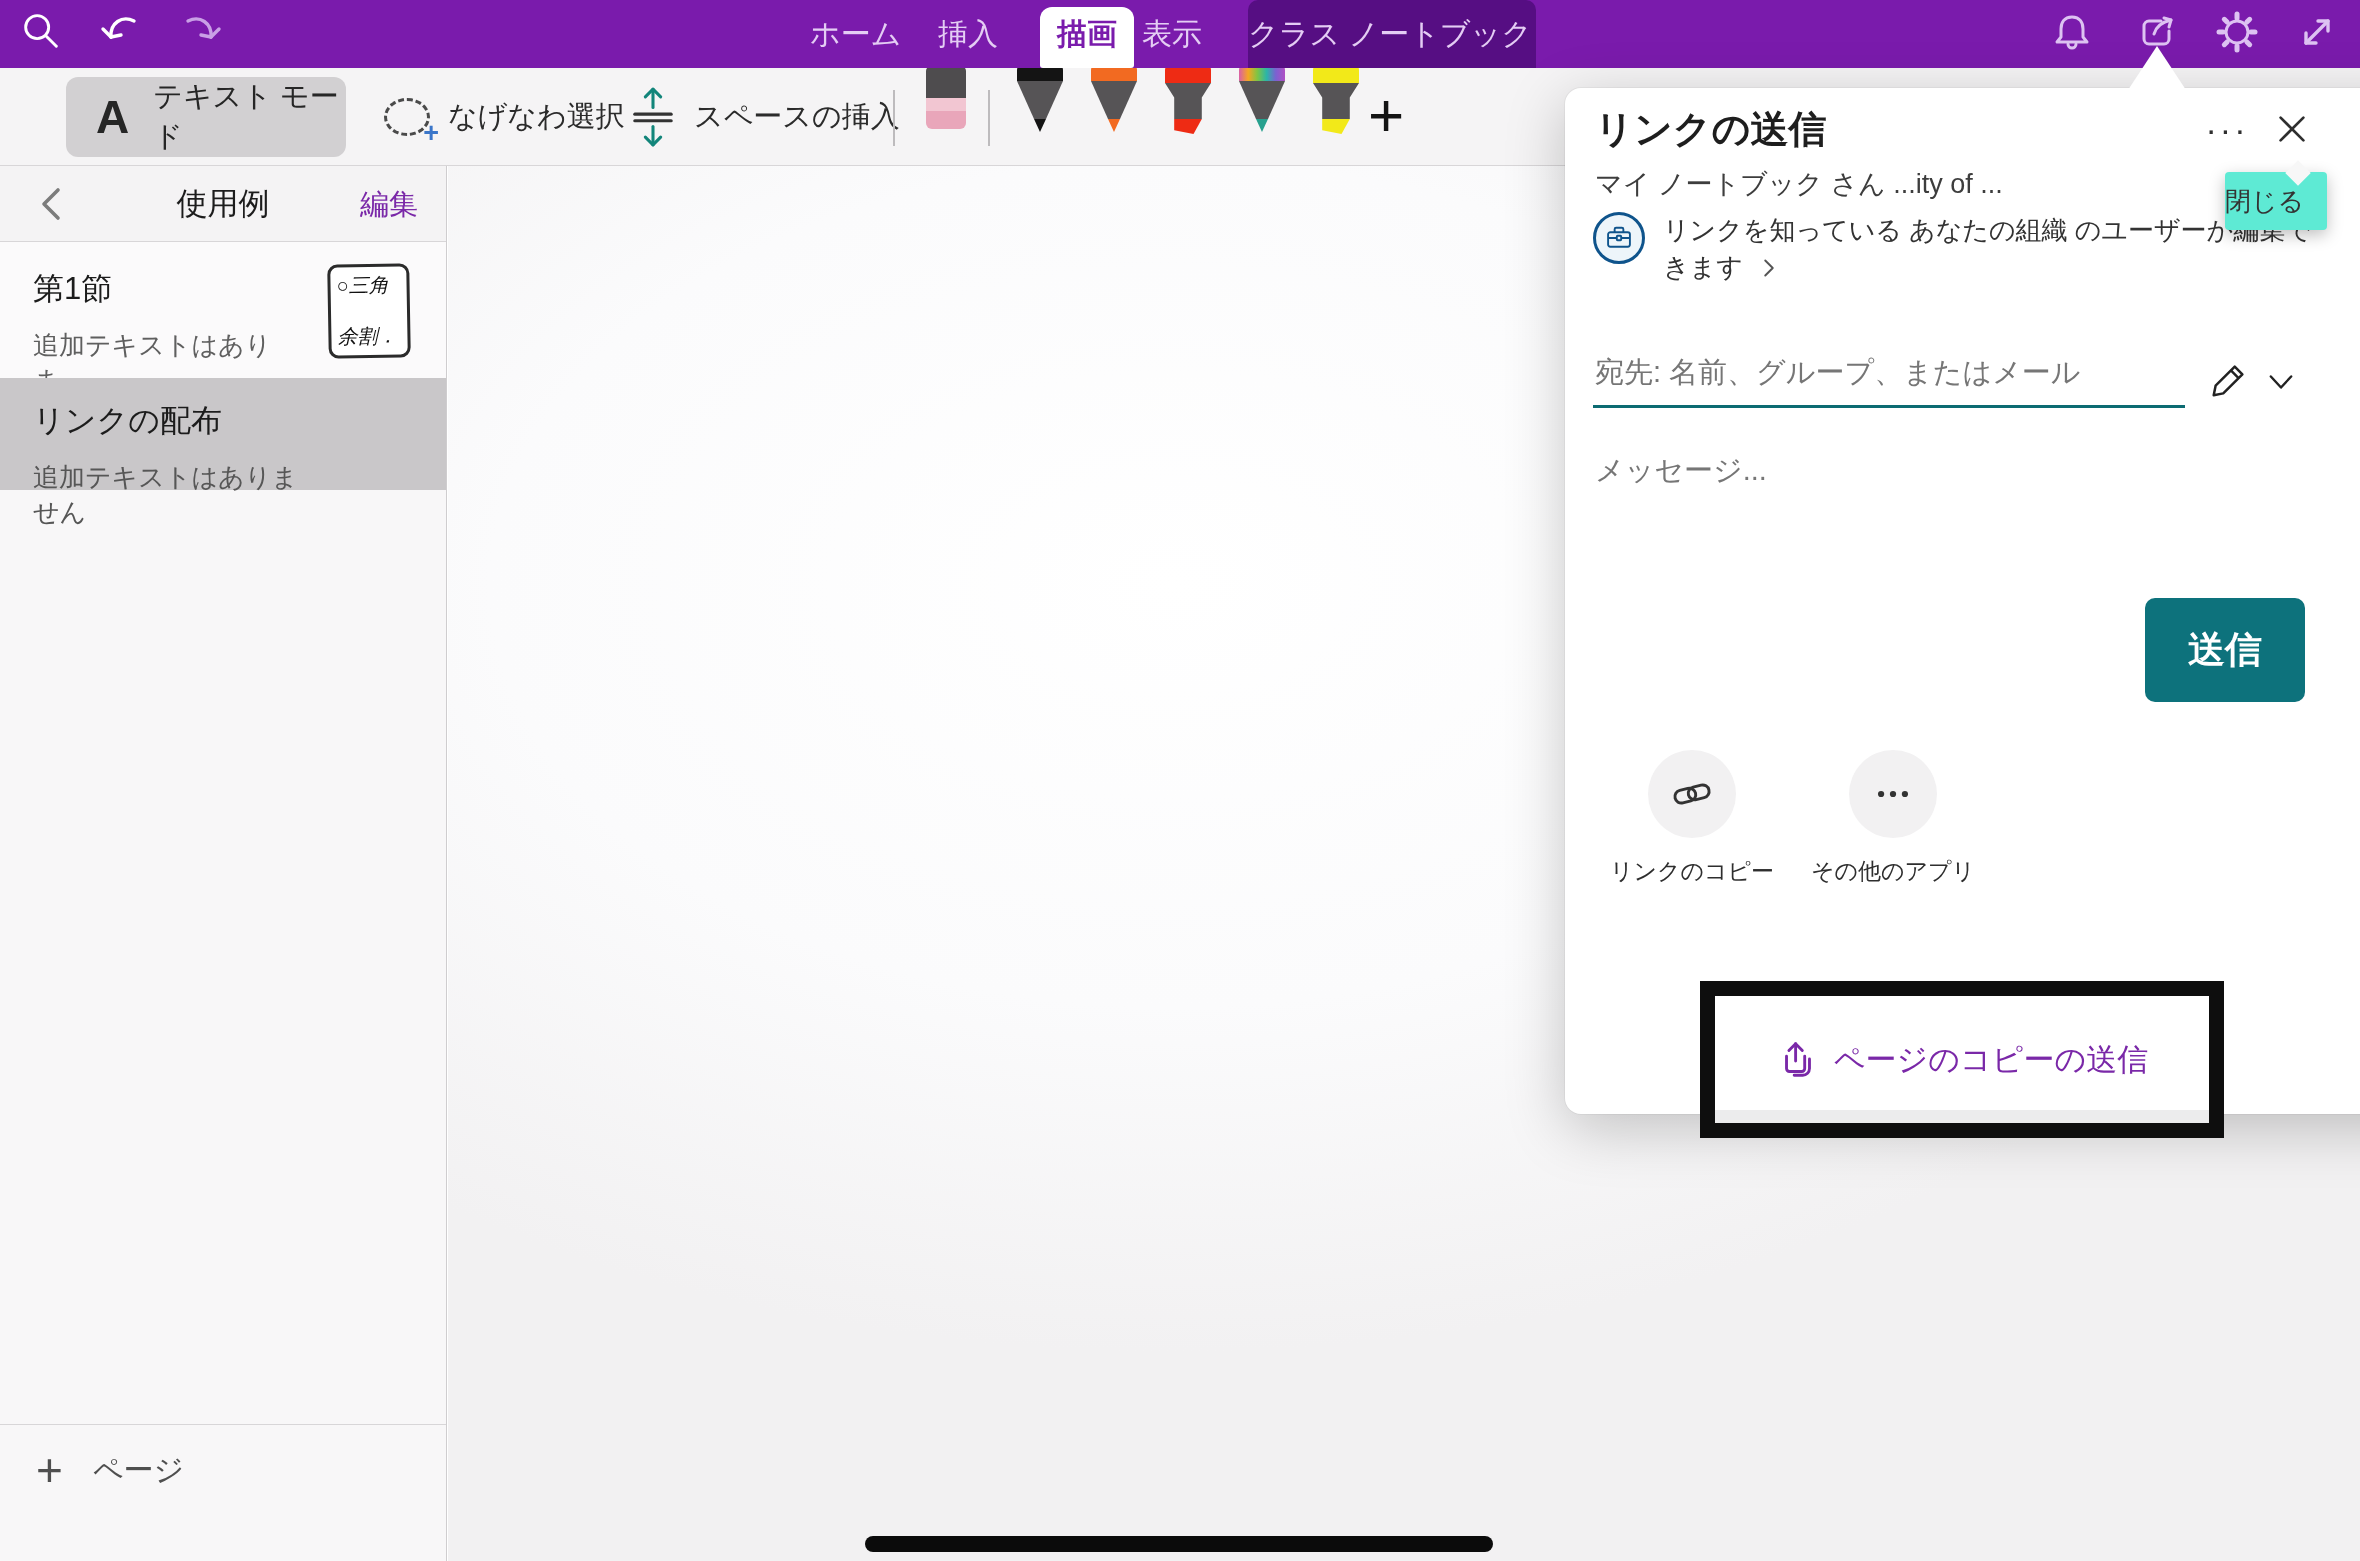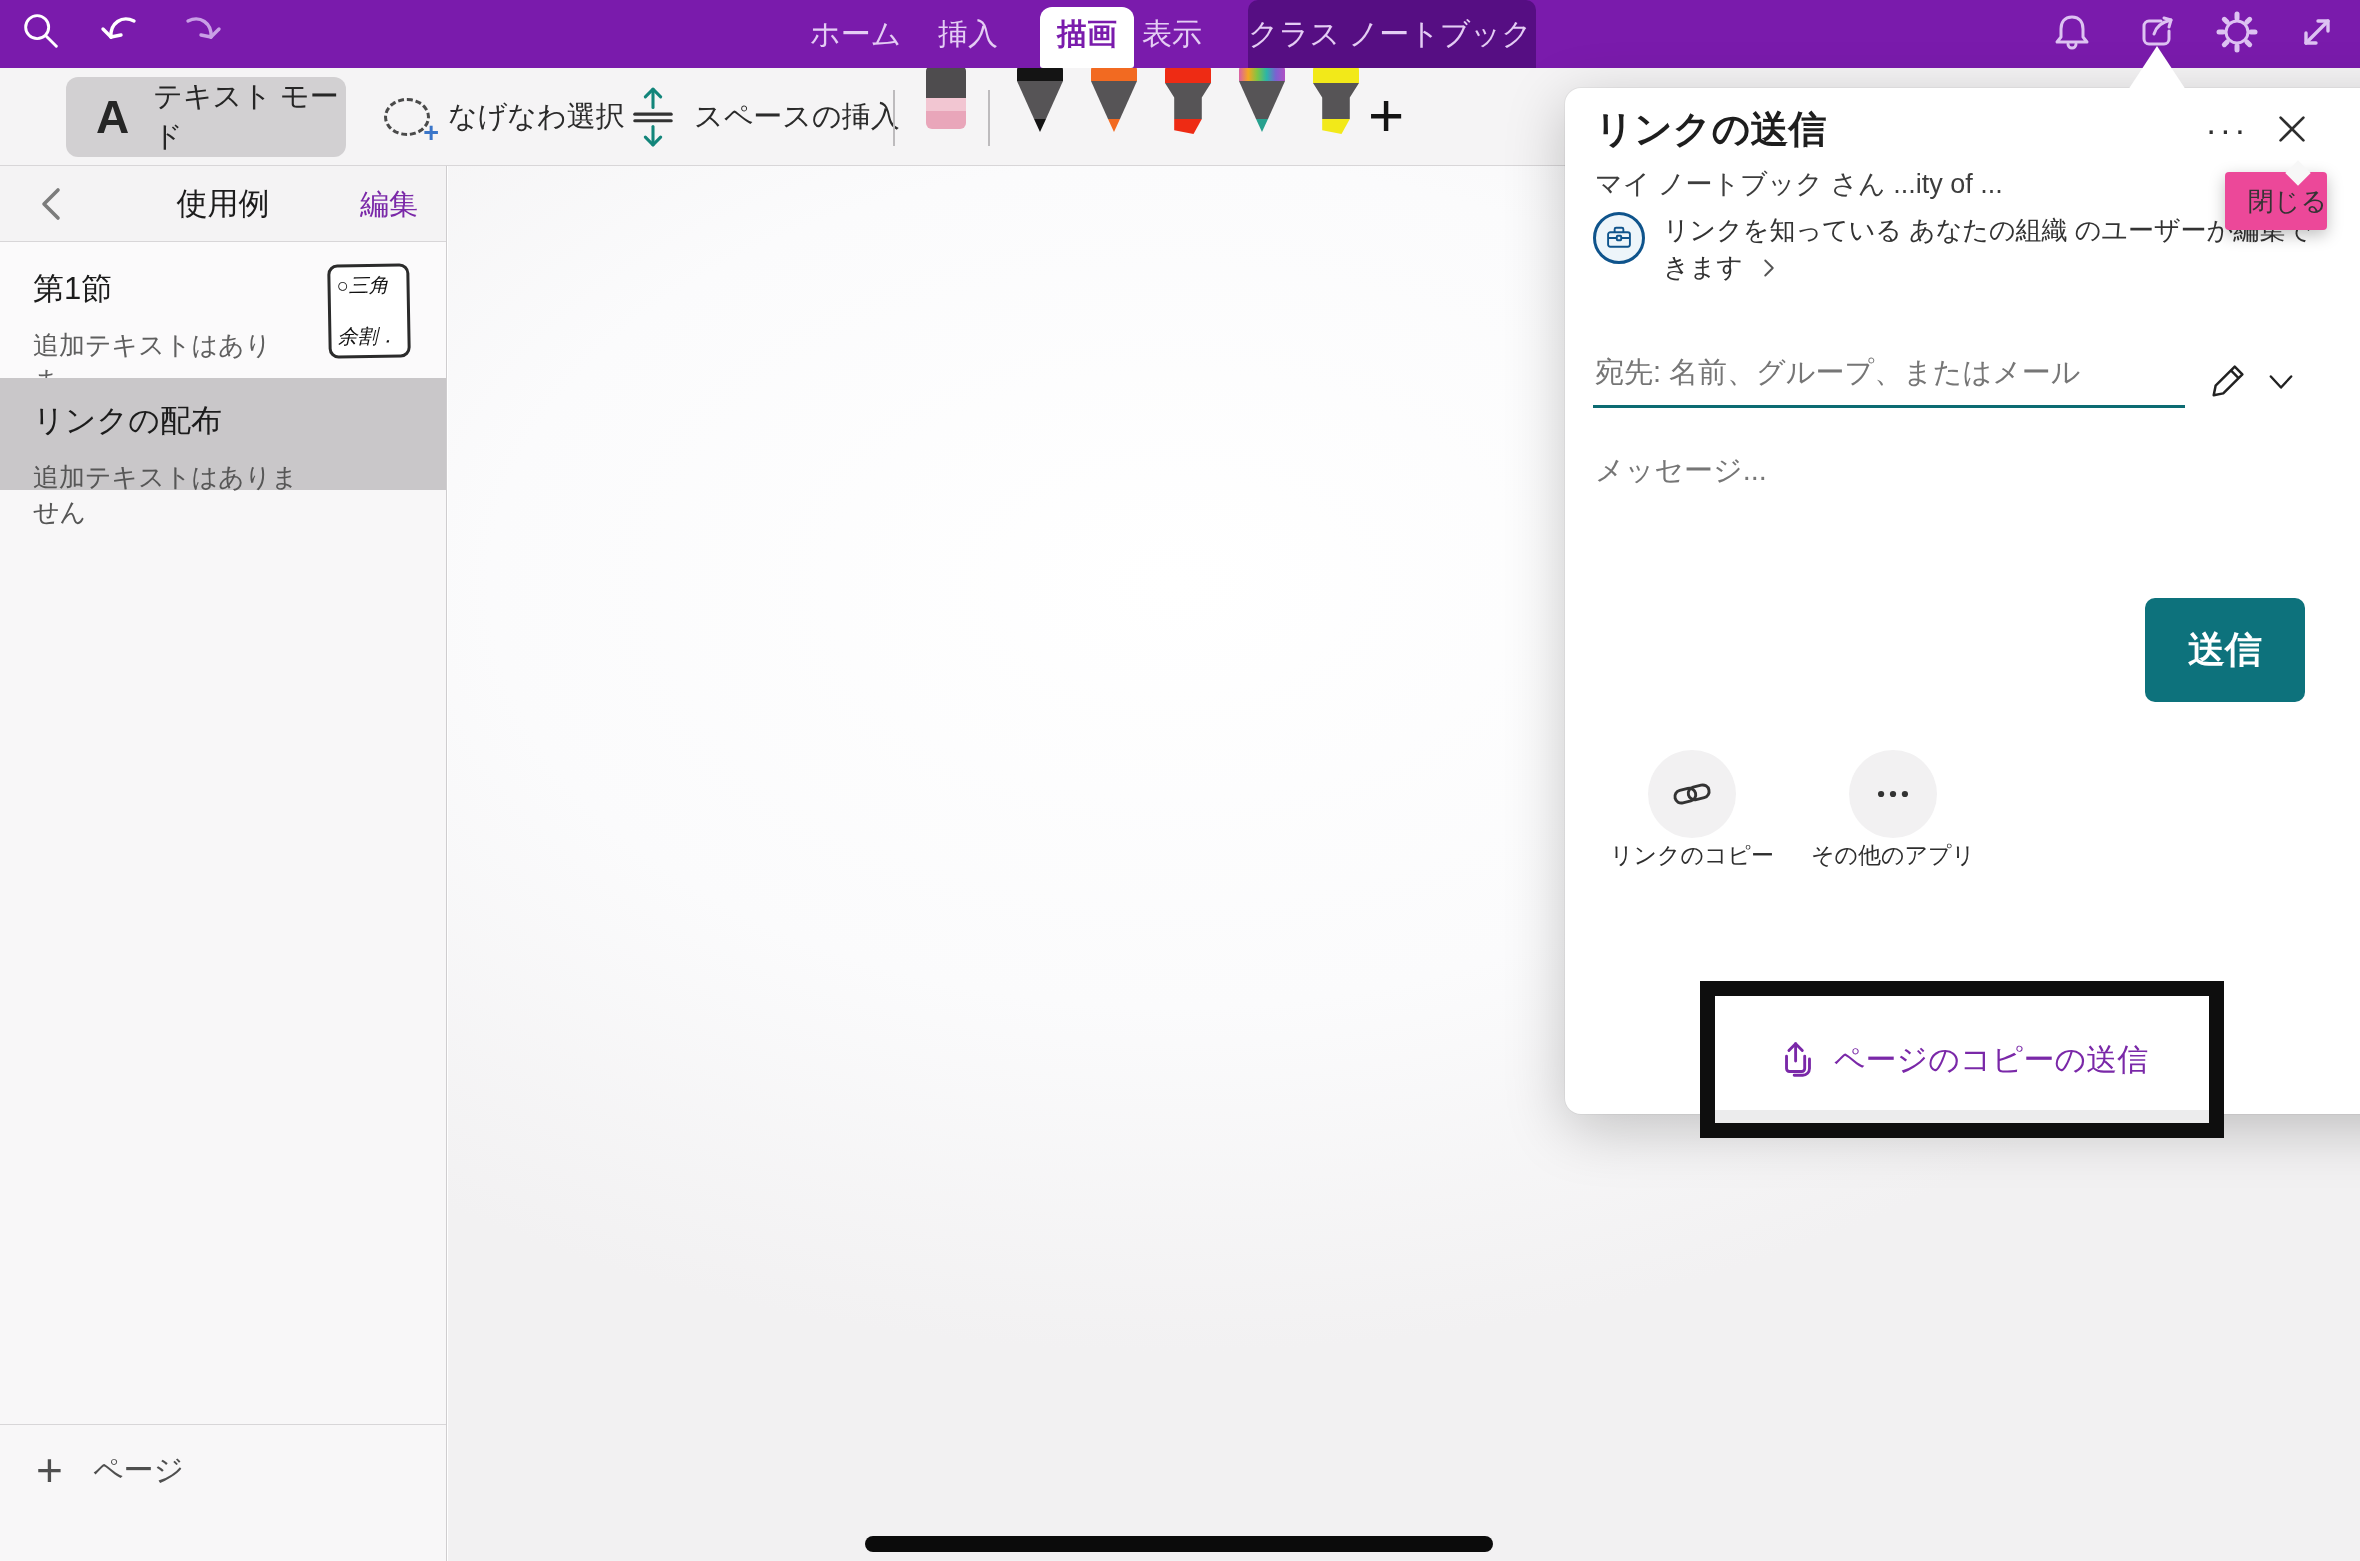"閉じる" .tooltip { background: #ec4899 -> #5eead4; text-align: right -> left }
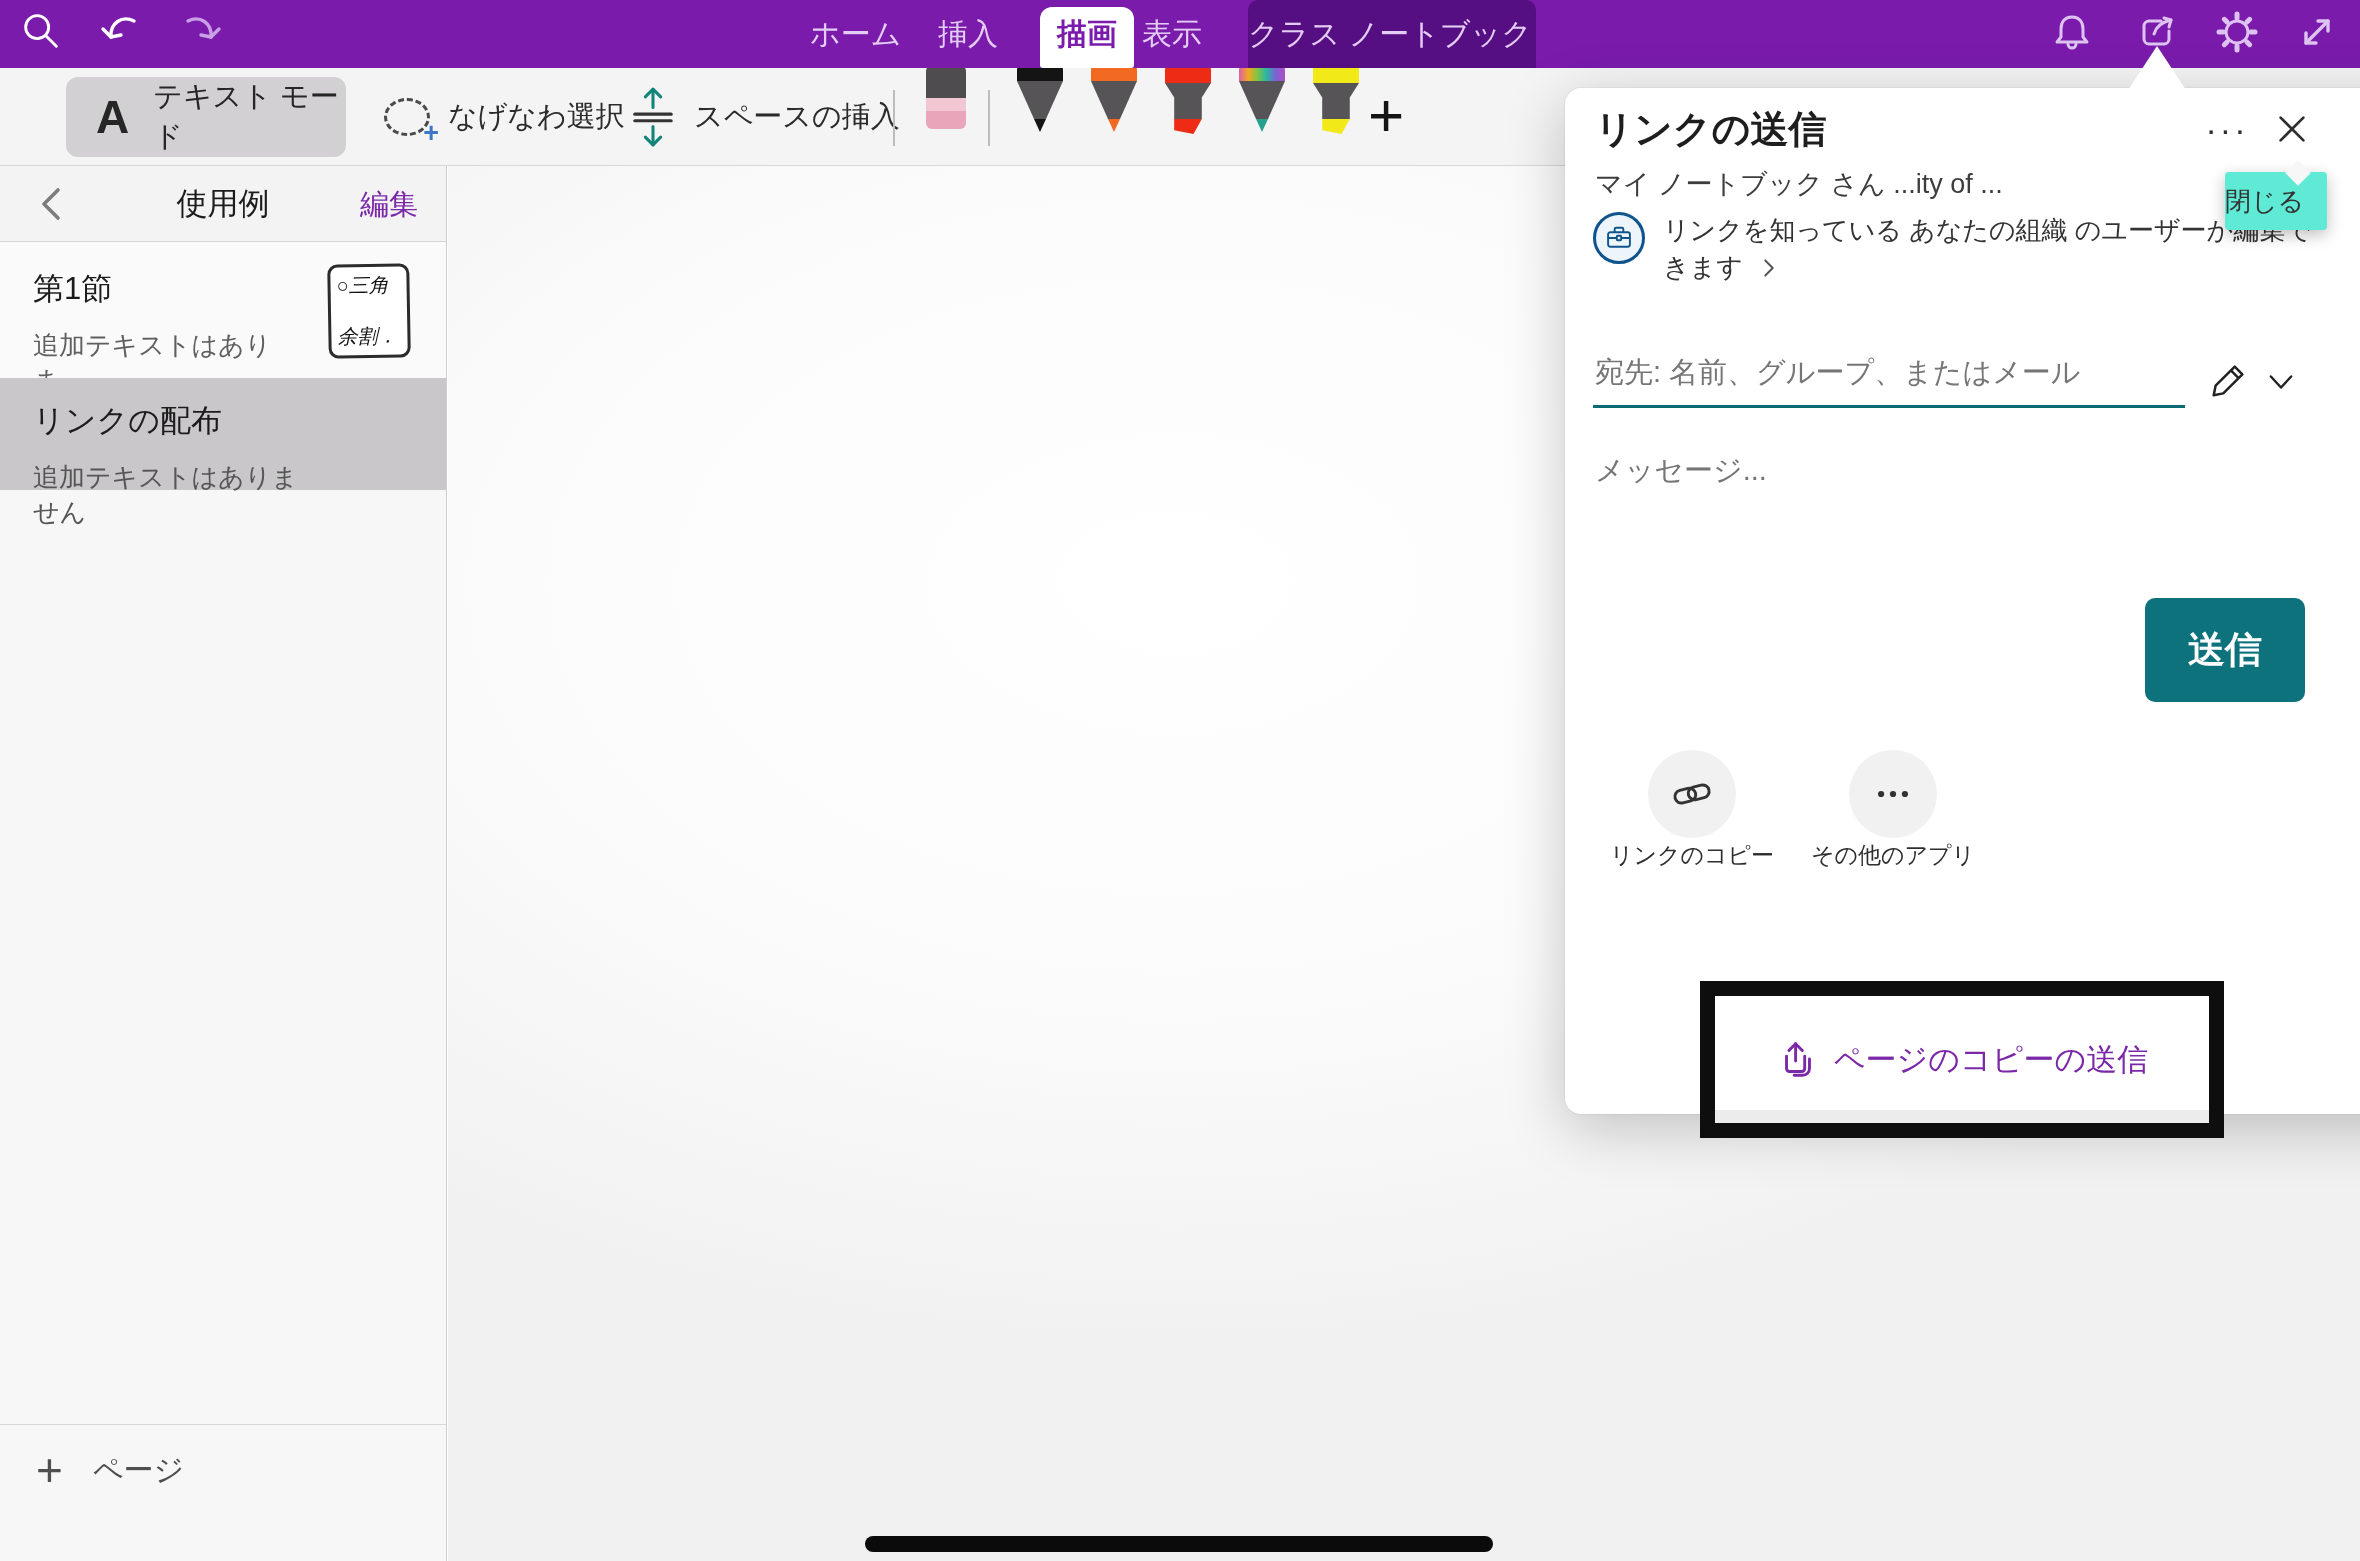"リンクのコピー" .action { gap: 2px -> 18px }
